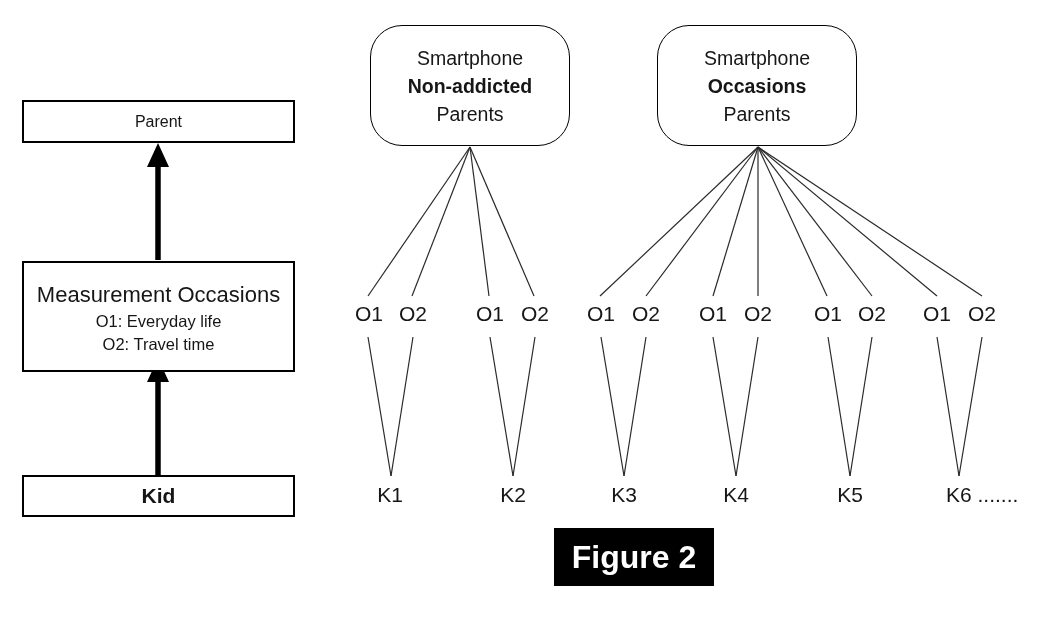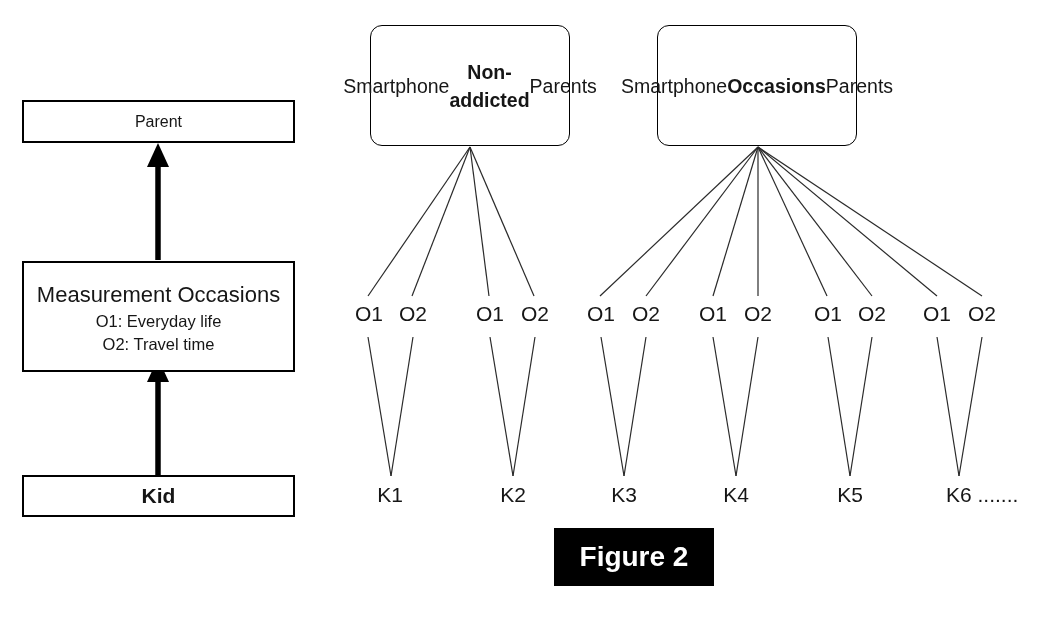"Smartphone" .group-box { border-radius: 12px -> 32px; flex-direction: row -> column }
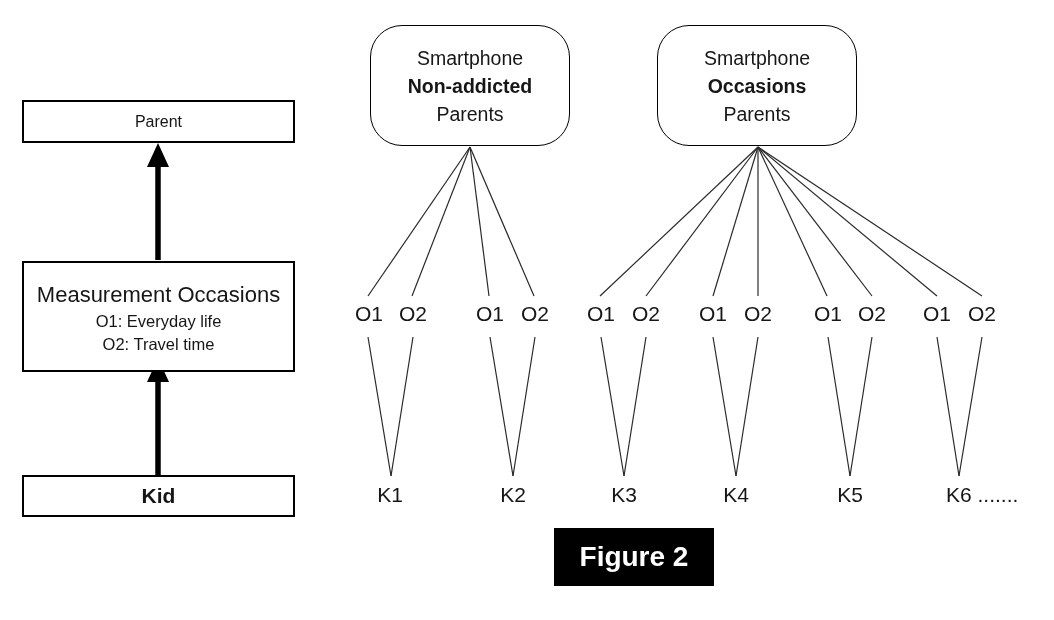"Figure 2" .caption { font-size: 28px -> 32px }
